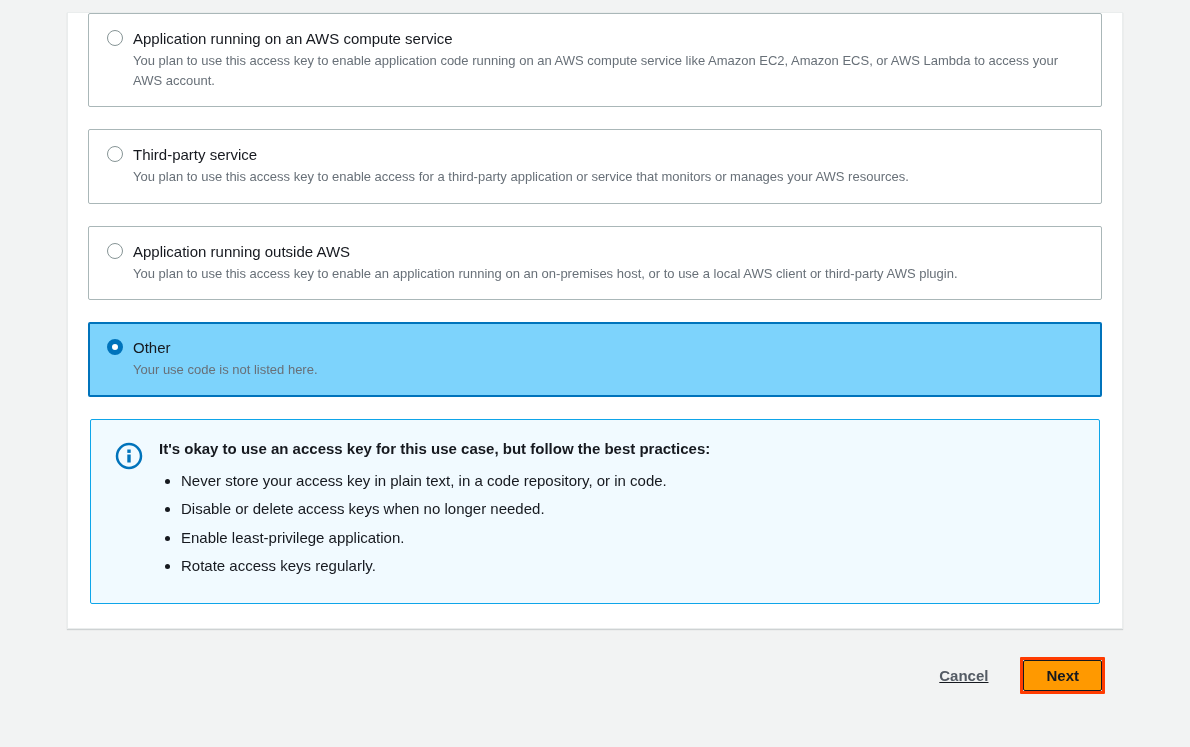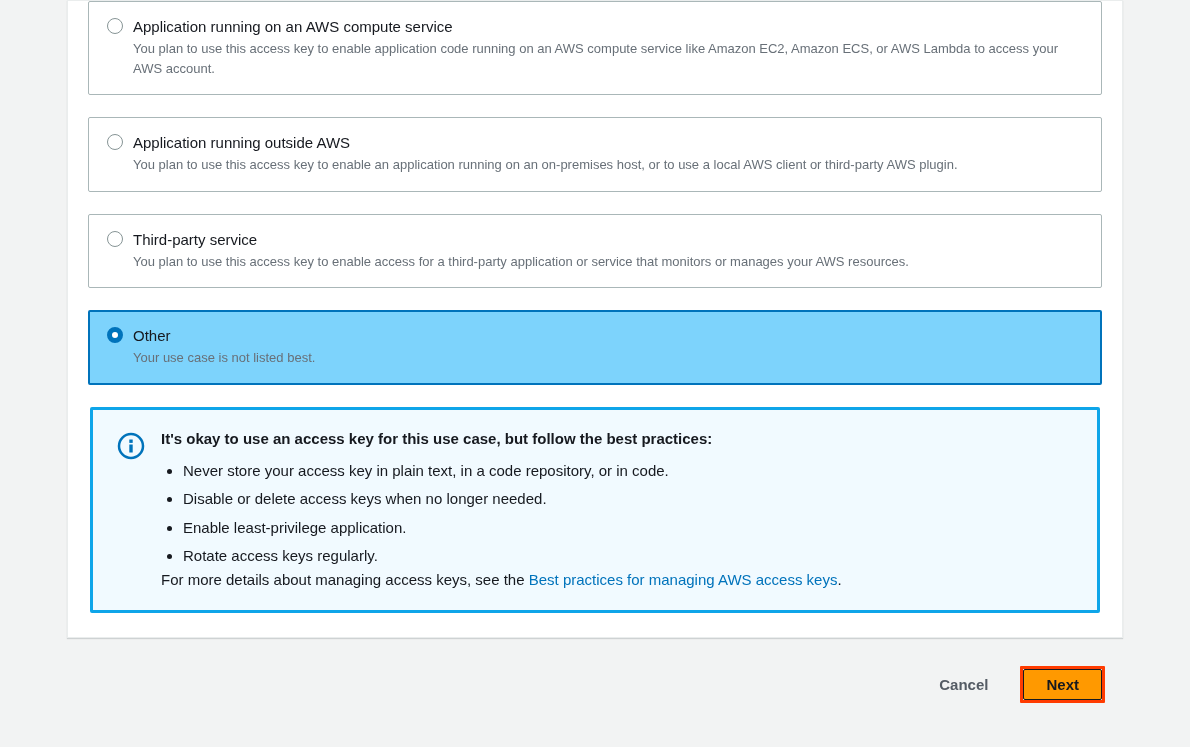"Application running on an AWS" .page-container { padding: 0 20px -> 12px 20px }
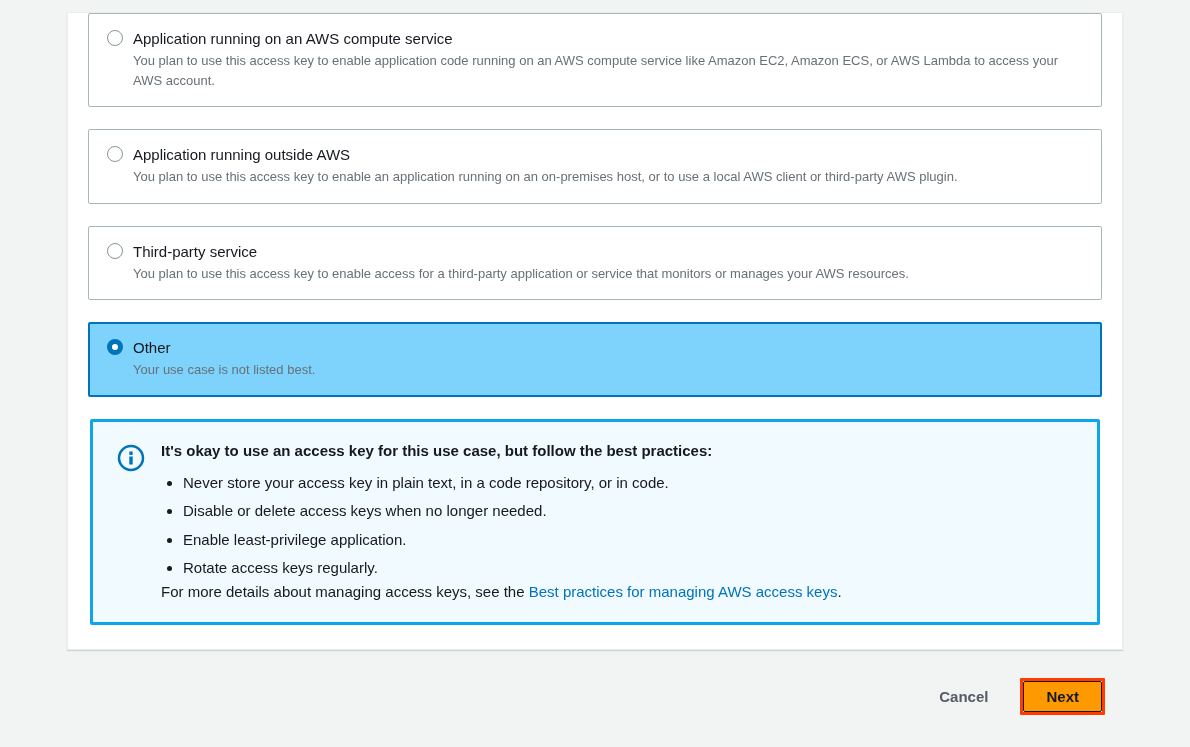"Application running outside AWS" div.radio-option { order: before "Third-party service" -> after "Third-party service" }
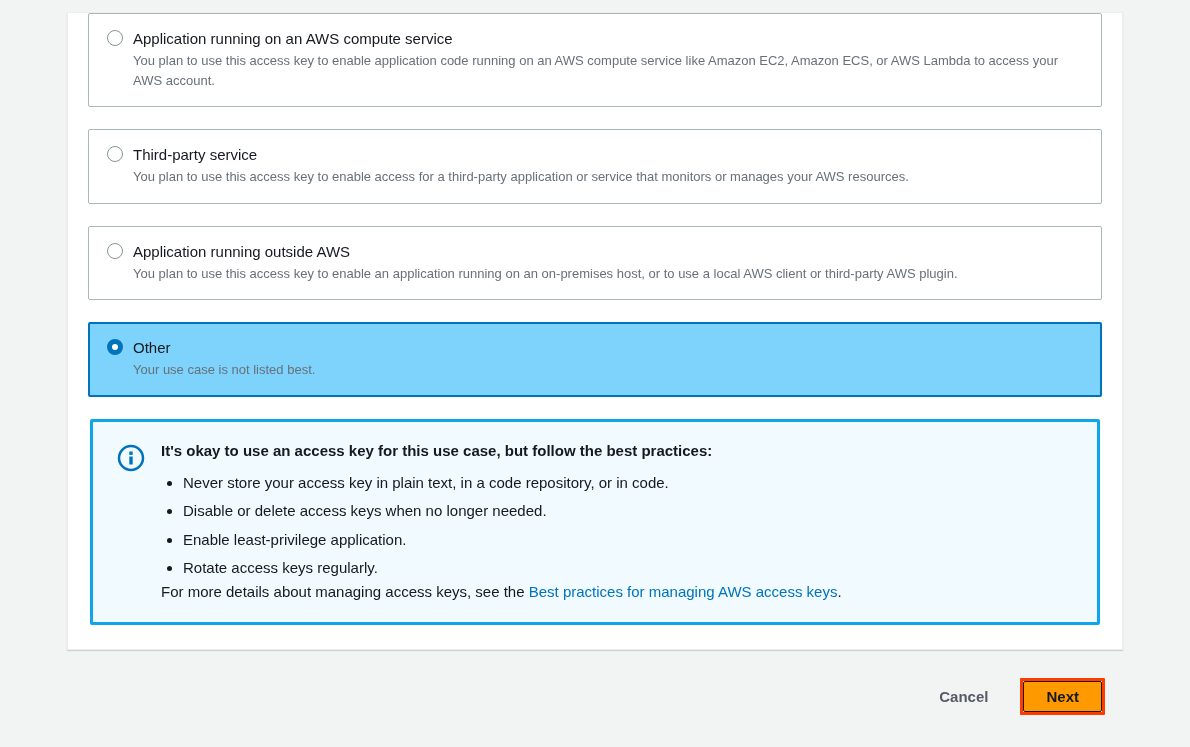"Your use case is not" div.radio-desc { text: case is not listed best -> code is not listed here }
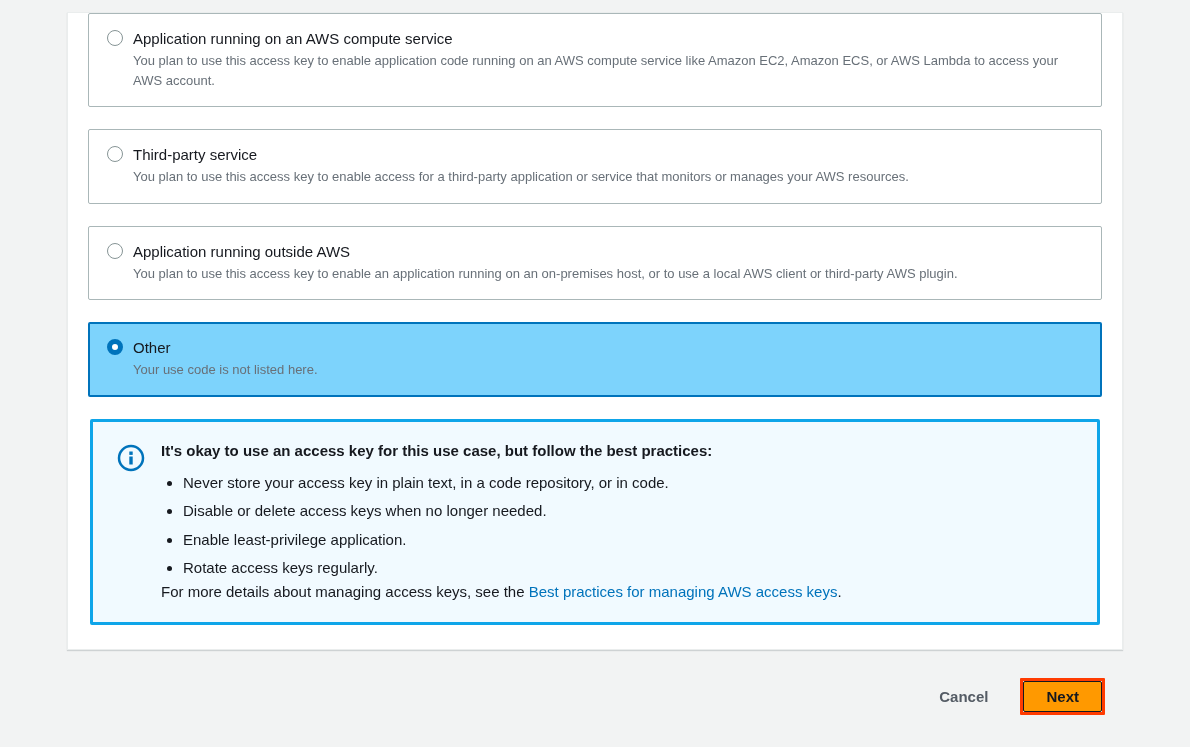"It's okay to use an" .info-box { border: 3px solid #0ea5e9 -> 1px solid #0ea5e9 }
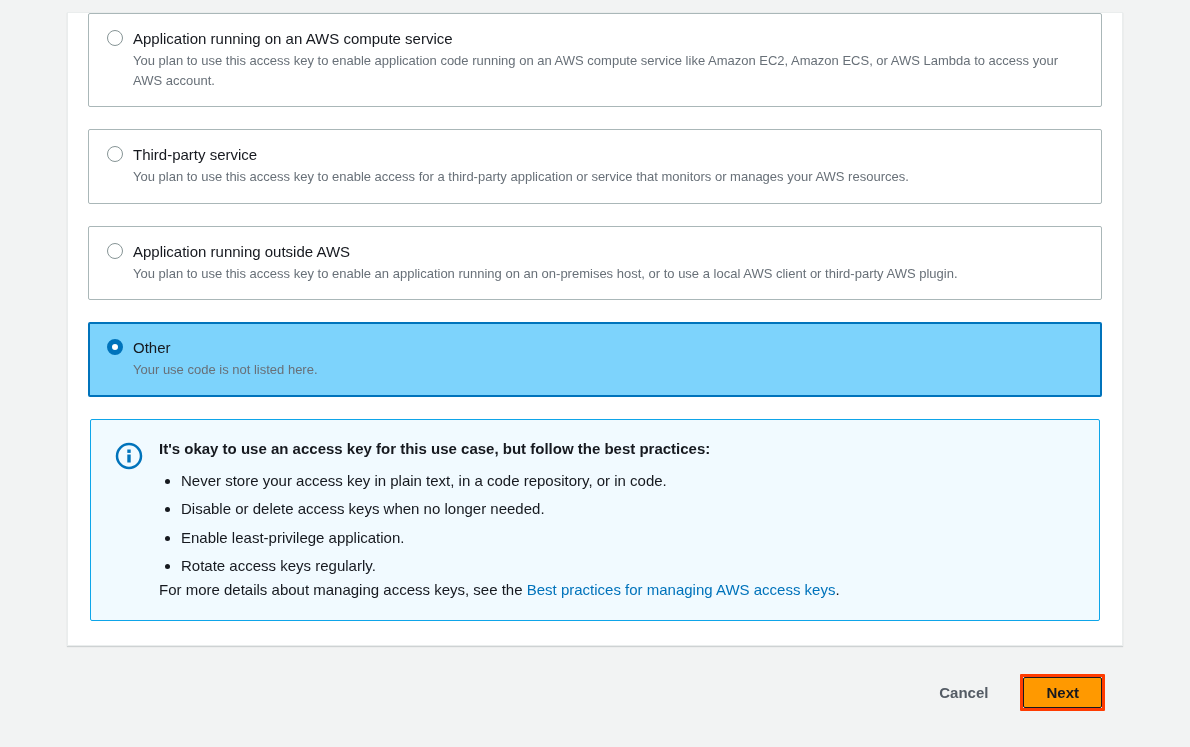"For more details about managing" div.info-footer { html: <div> <span>For more details about managing access keys, see the </span><a>Best practices for managing AWS access keys</a><span>.</span> </div> -> none }
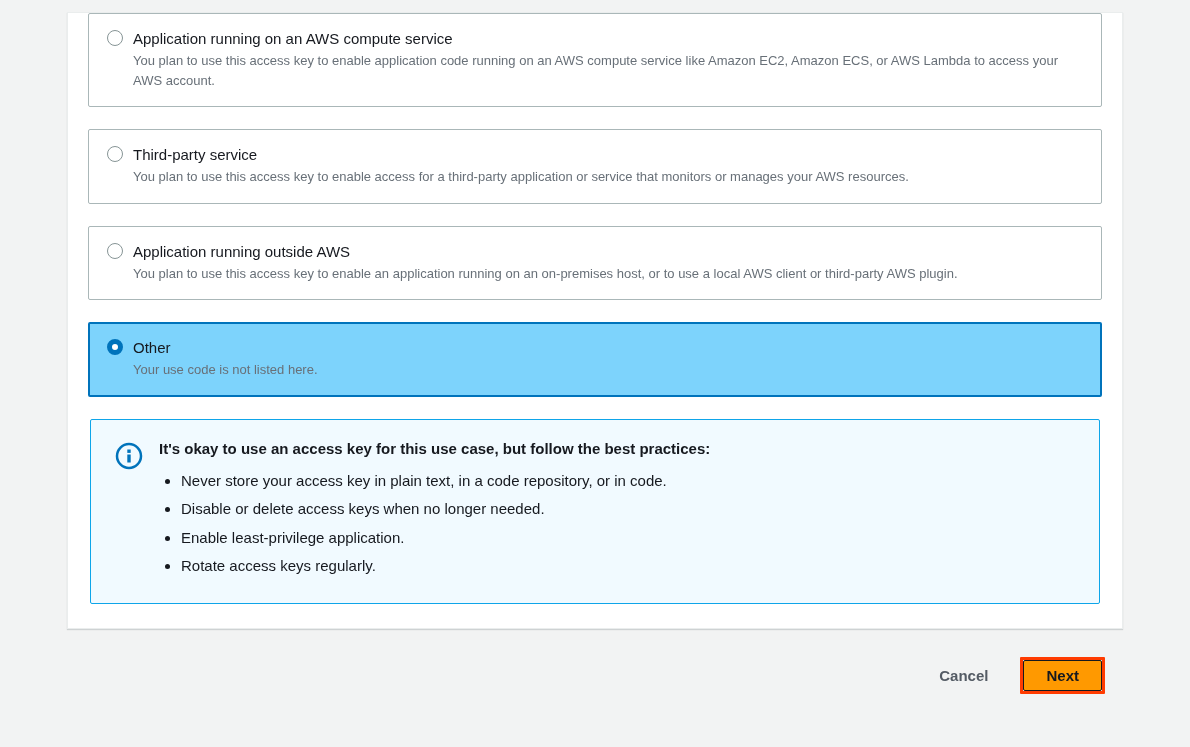"Cancel" .footer-actions { text-decoration: none -> underline }
